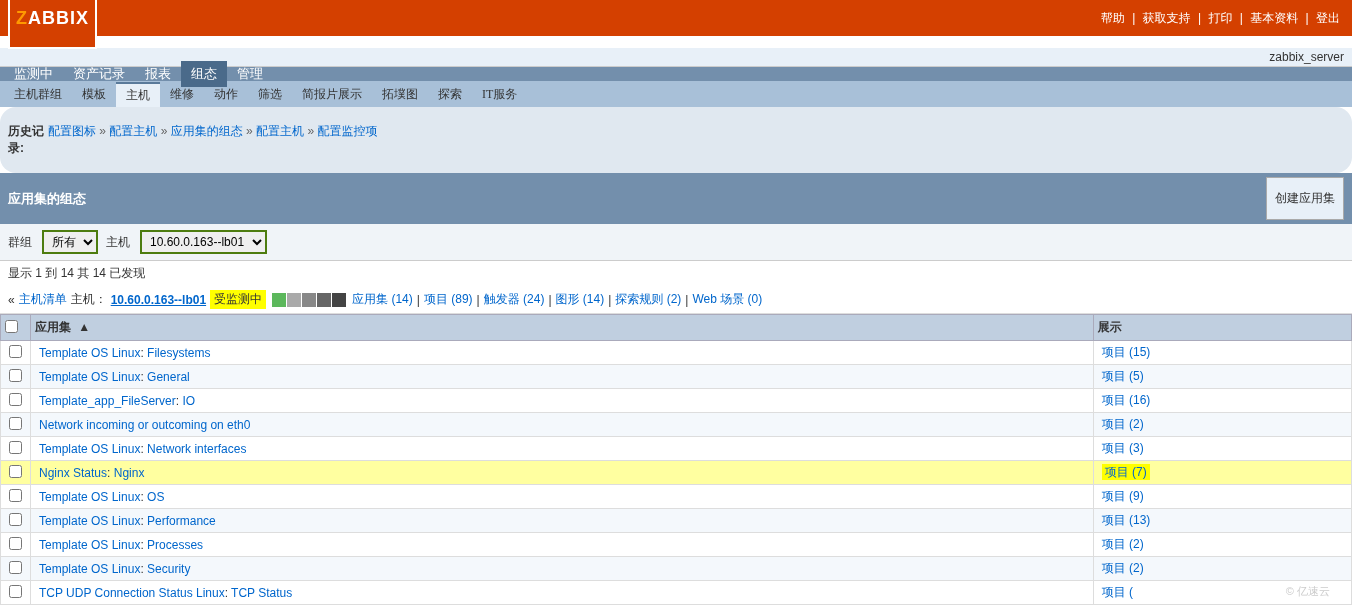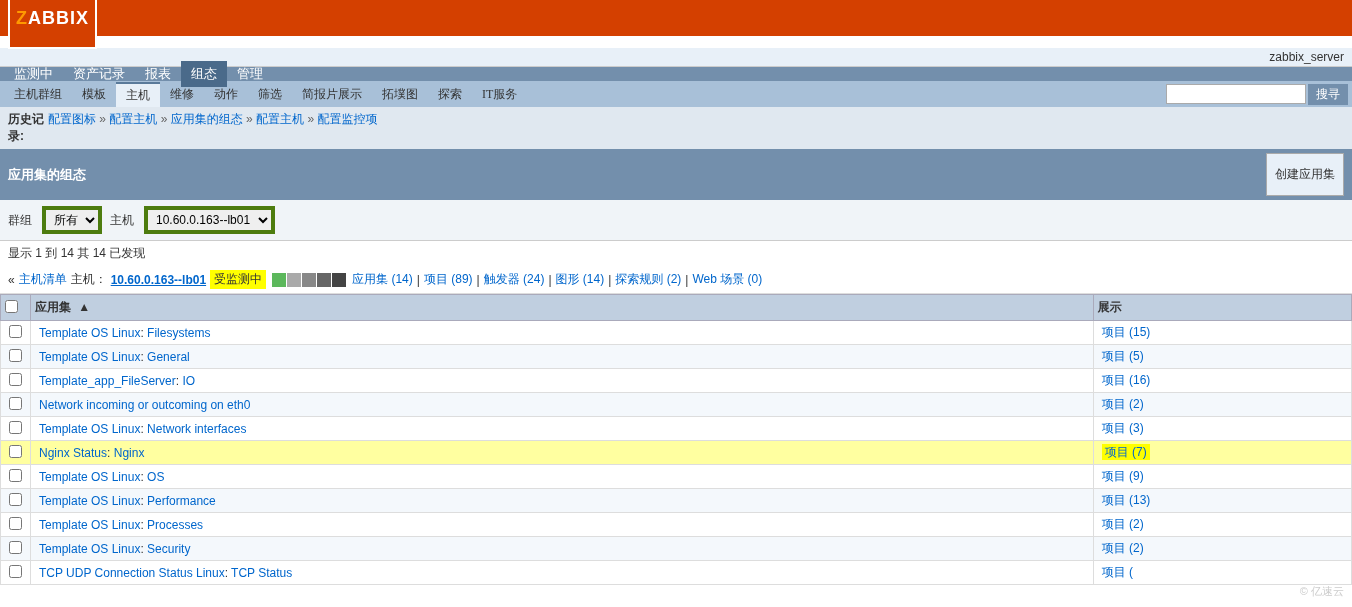"帮助 | 获取支持 | 打印" div.top-links { html: none -> <div> <a>帮助</a> <span> | </span> <a>获取支持</a> <span> | </span> <a>打印</a> <span> | </span> <a>基本资料</a> <span> | </span> <a>登出</a> </div> }
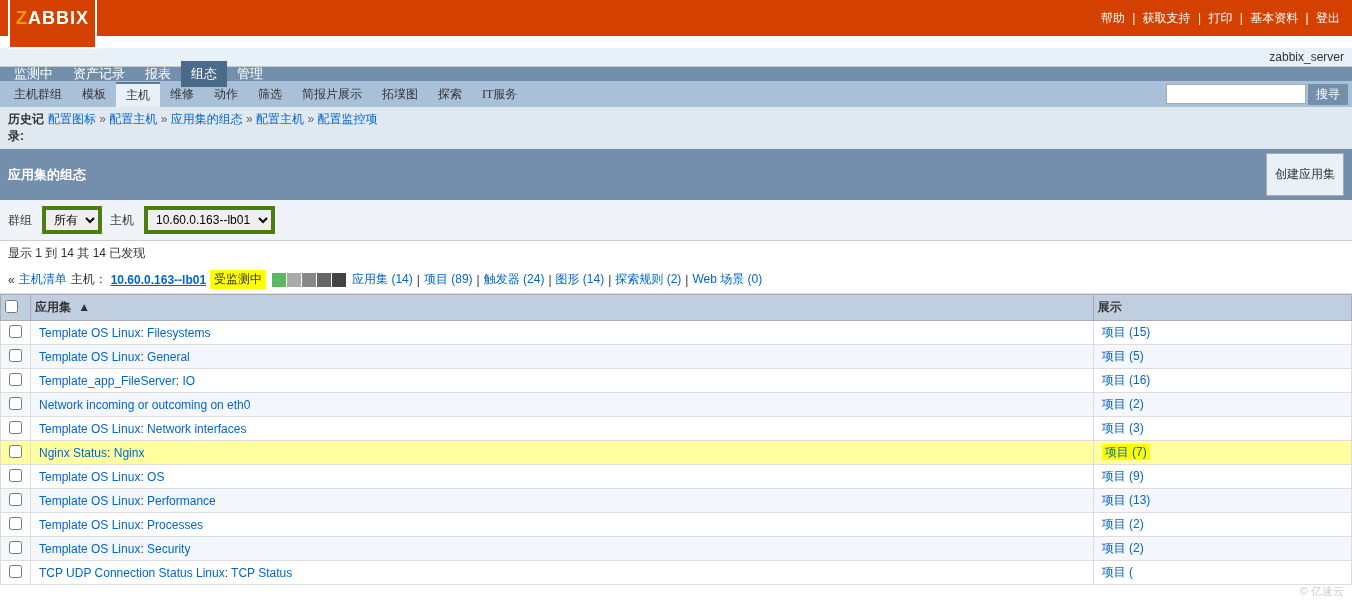"搜寻" div.search-box { html: <div> <input> <button>搜寻</button> </div> -> none }
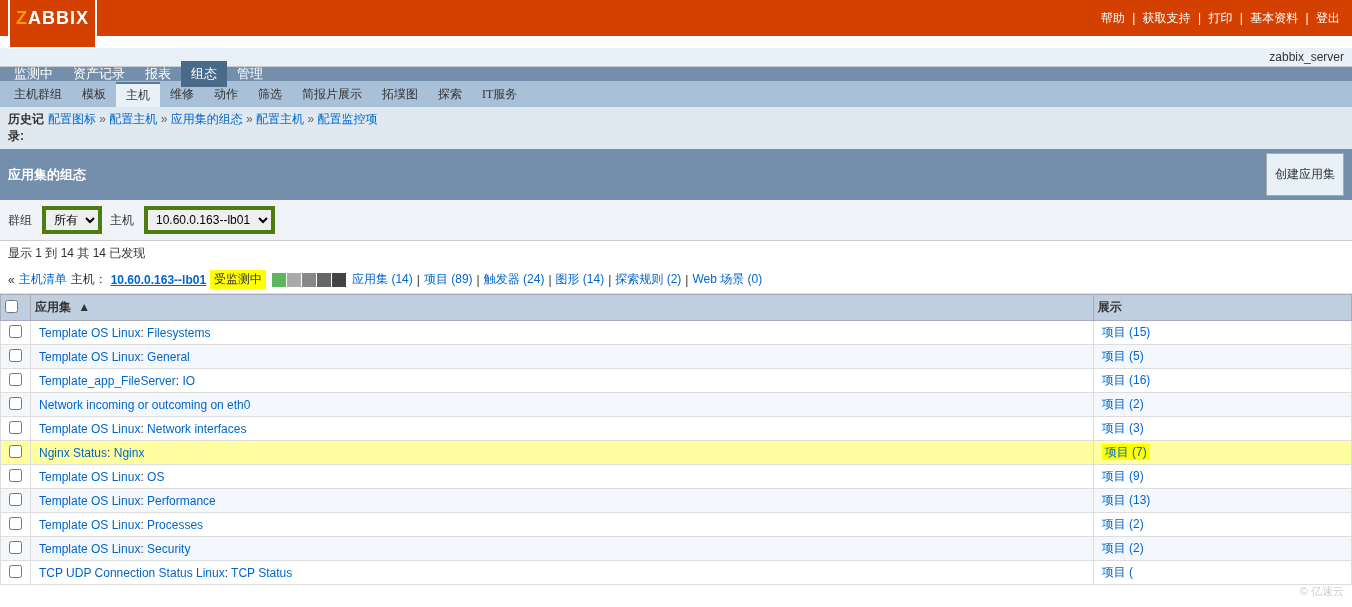"历史记" .breadcrumb-area { border-radius: none -> 16px; padding: 4px 8px -> 16px 8px }
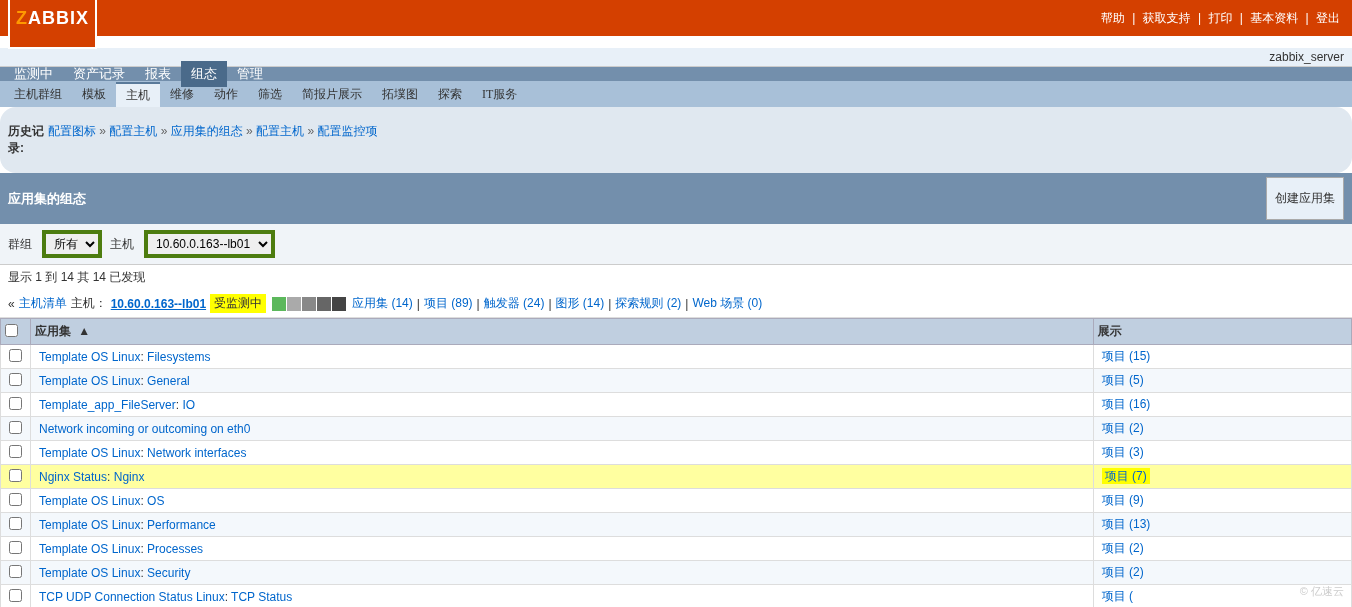"所有" .filter-bar select { border: 4px solid #4d7c0f -> 2px solid #4d7c0f }
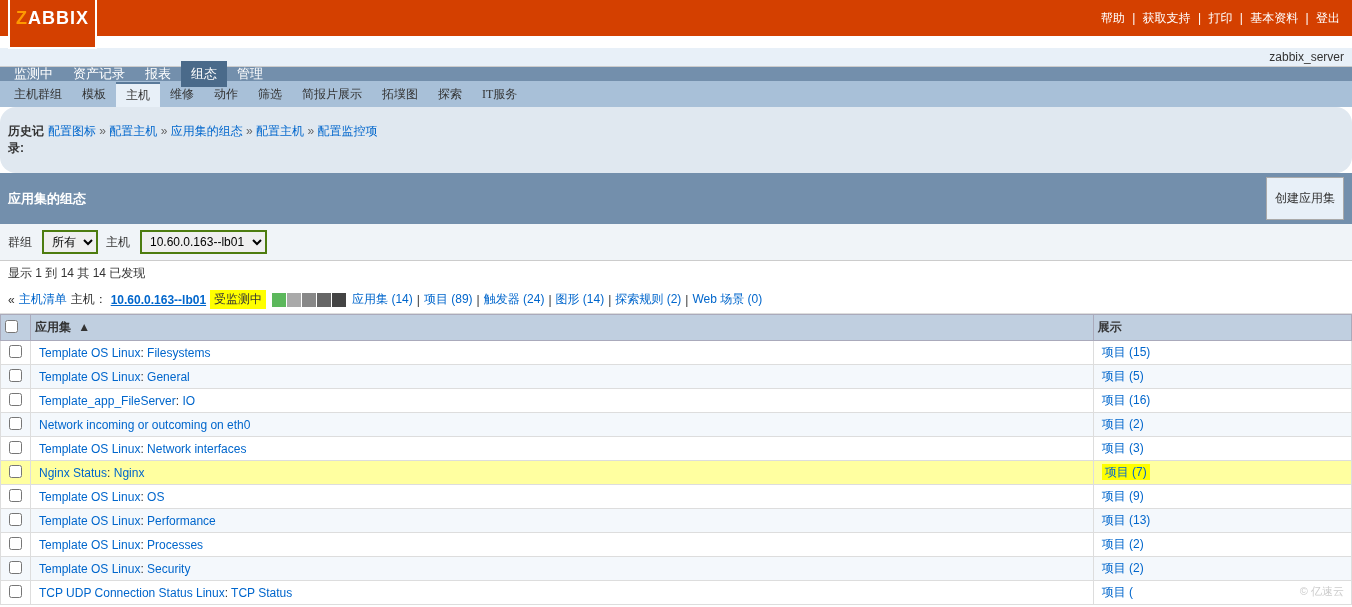"© 亿速云" .watermark { right: 8px -> 22px }
